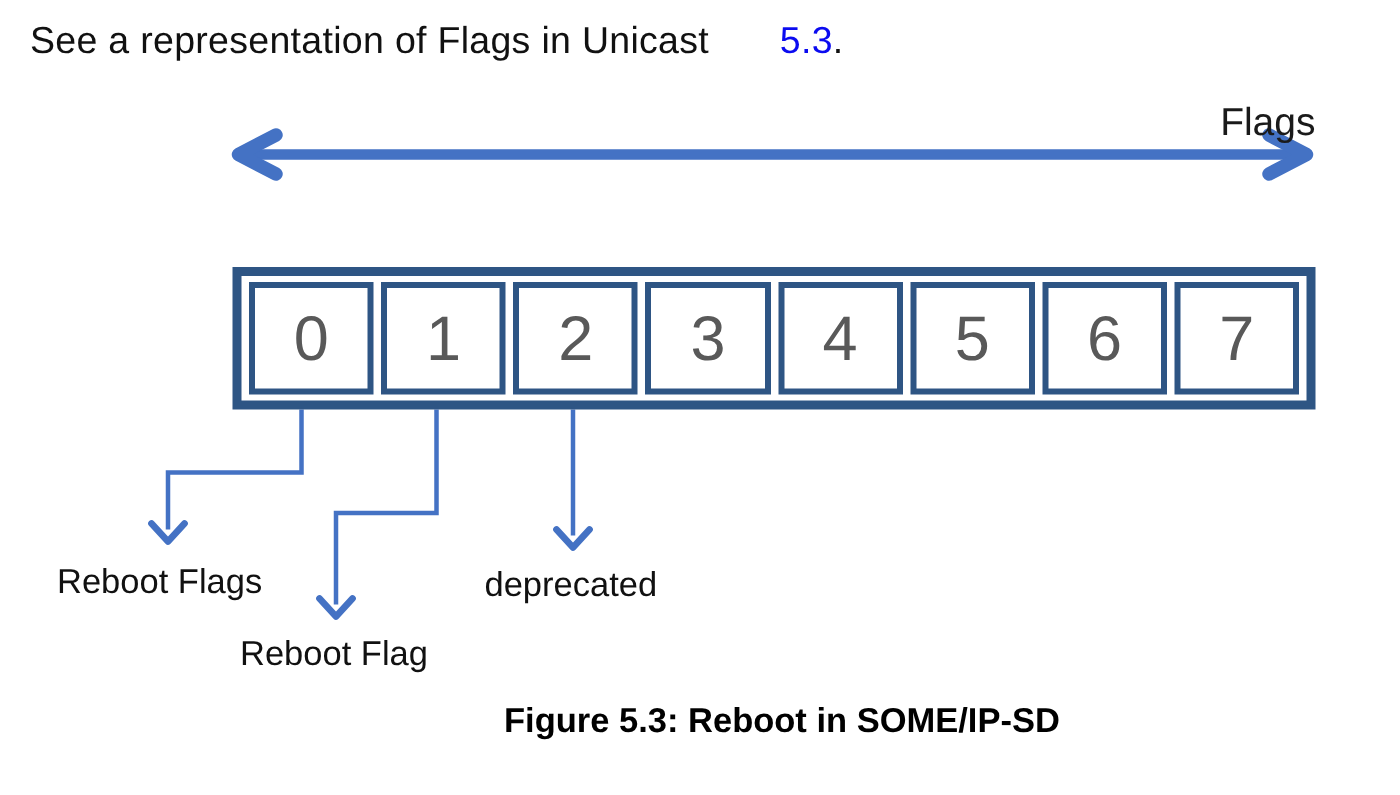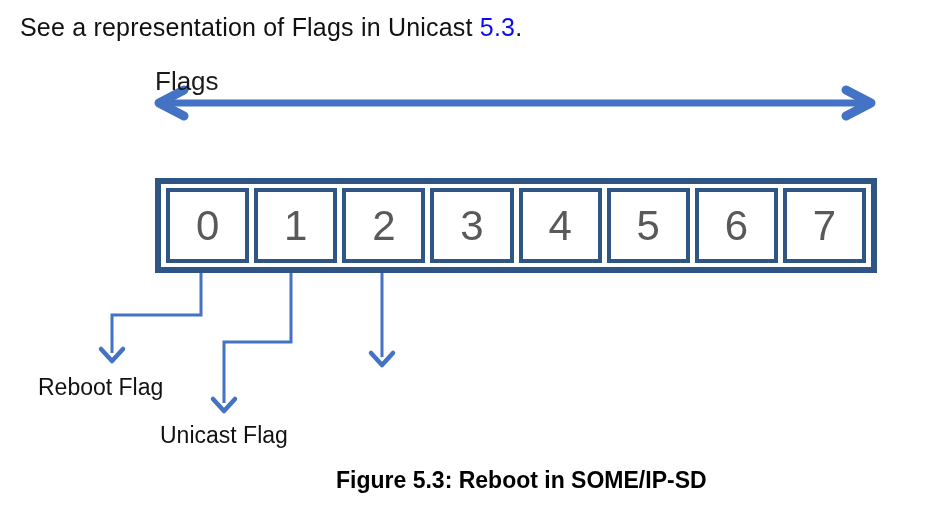"5.3" #intro .fig-link { margin-left: none -> 40px }
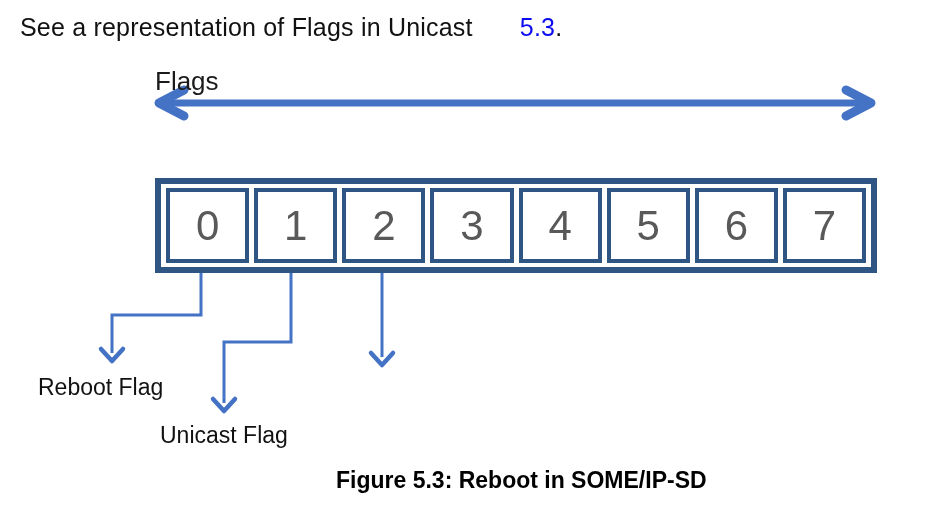"Flags" #flags-label { text-align: left -> right }
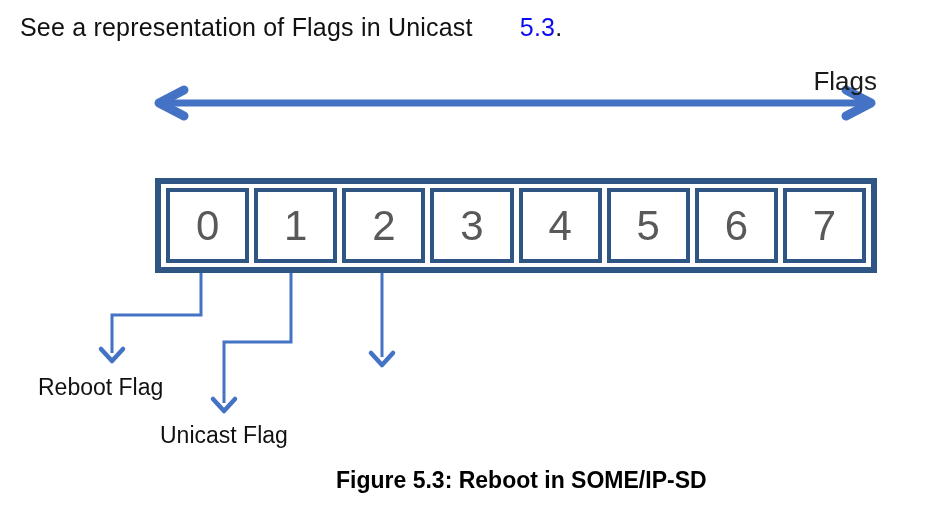"Reboot Flag" div.abs { text: Flag -> Flags }
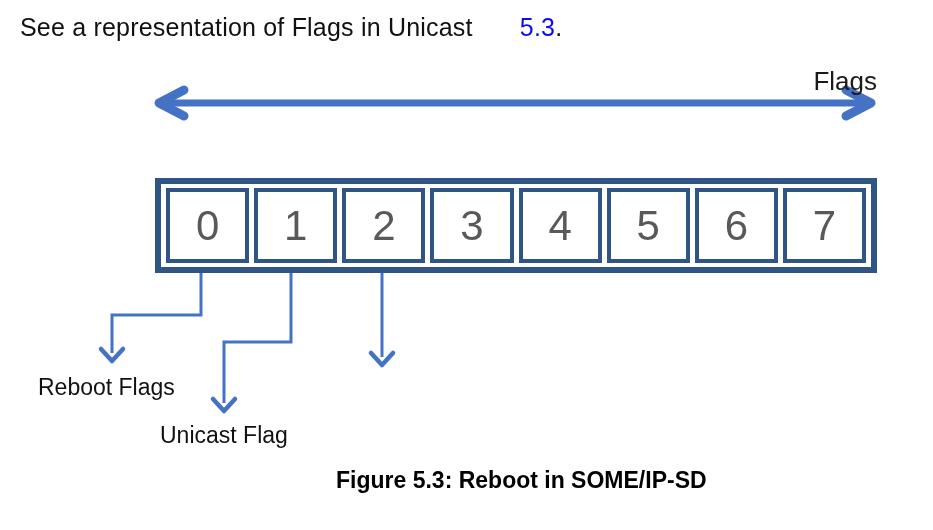"deprecated" div.abs { html: none -> <div>deprecated</div> }
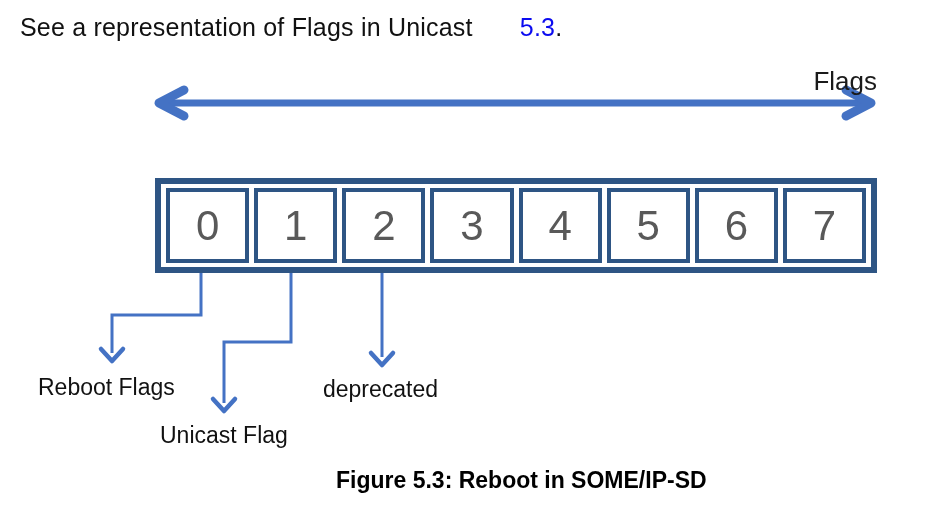"Unicast Flag" div.abs { text: Unicast -> Reboot }
